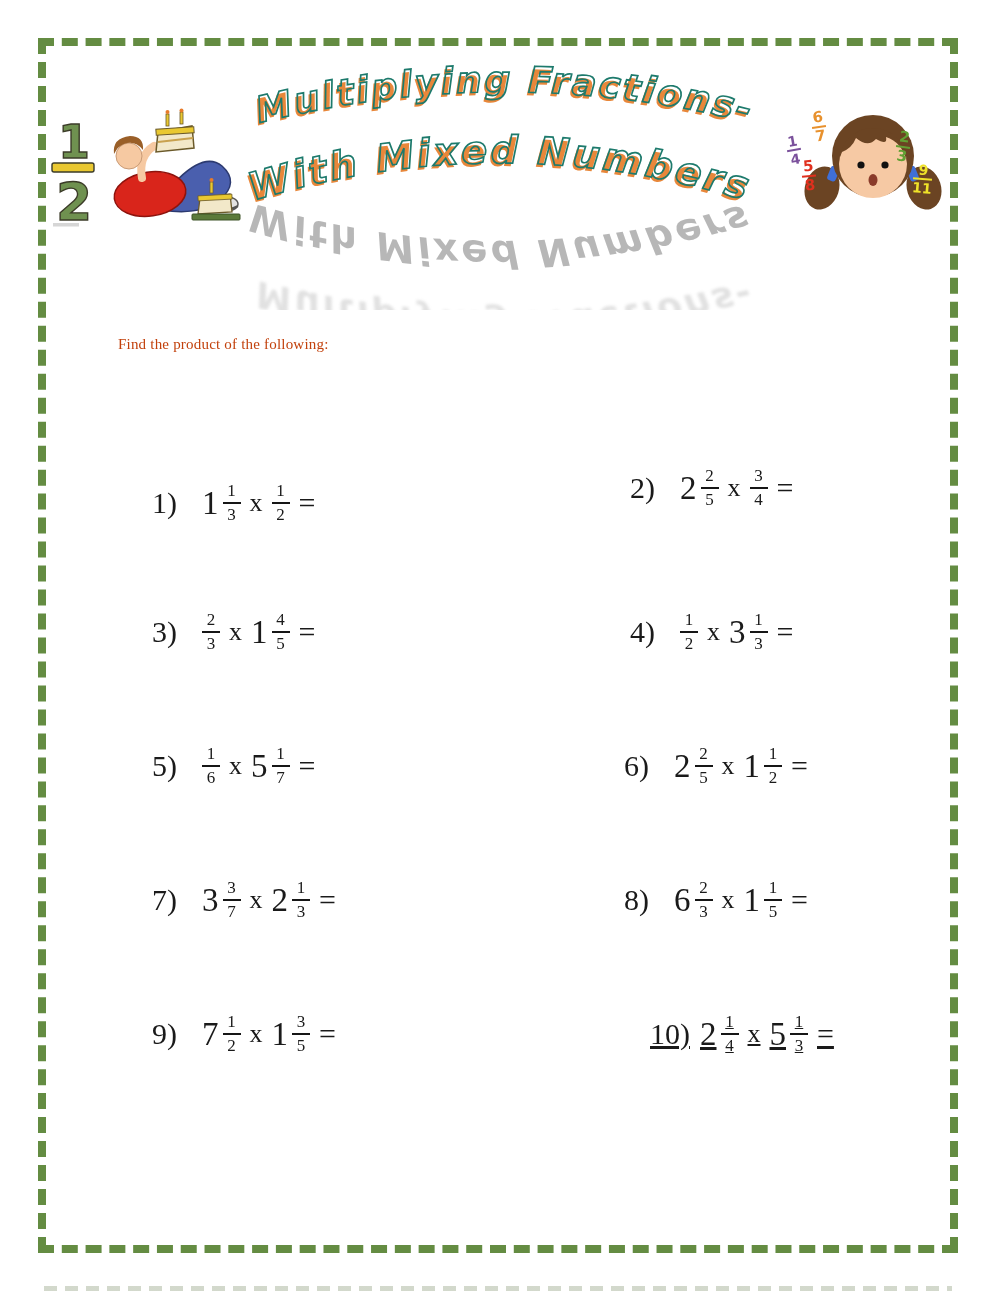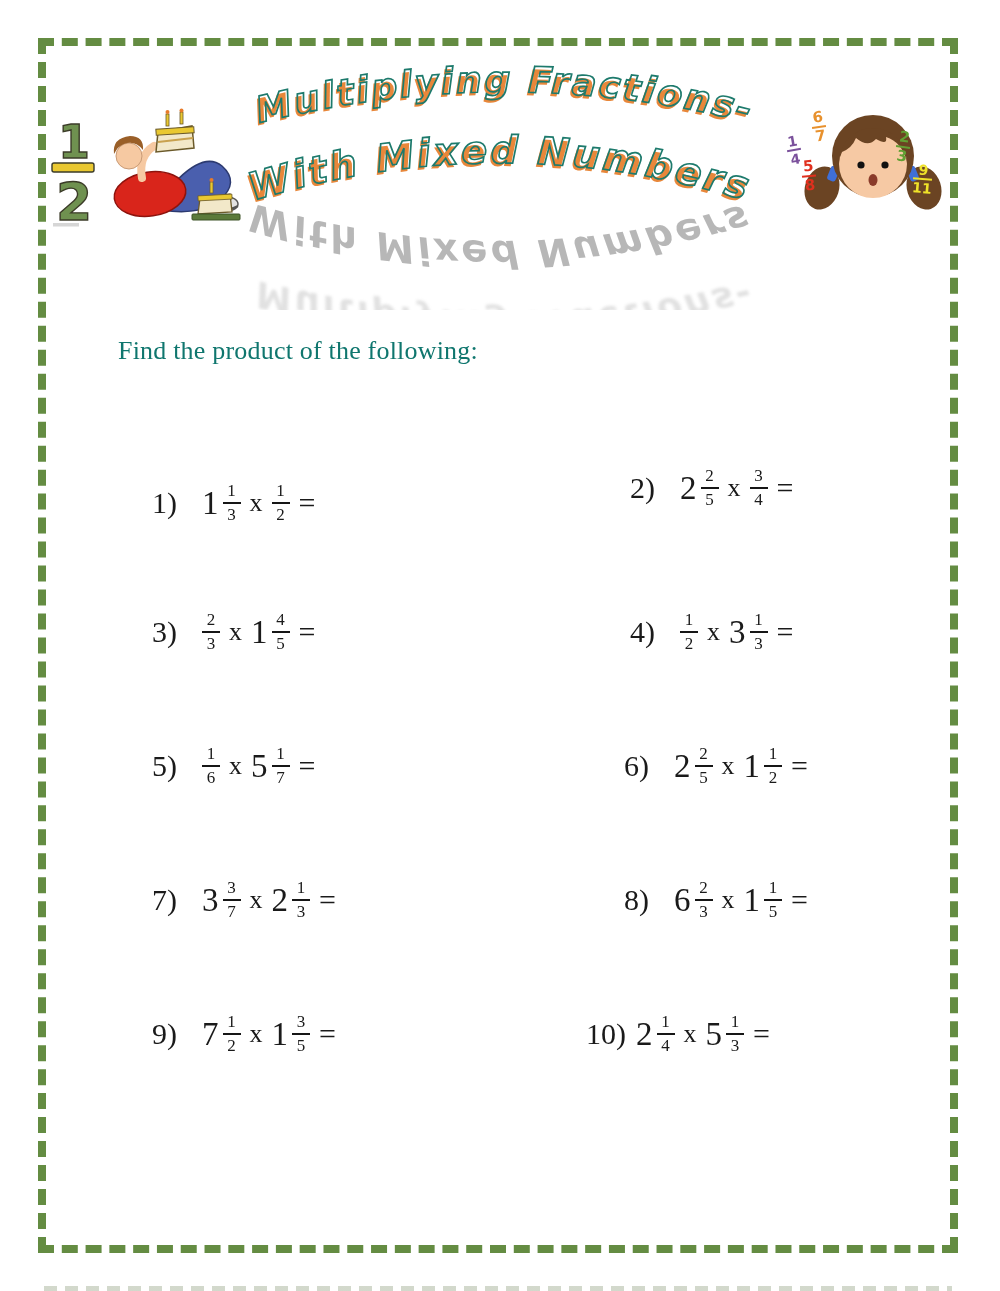"Find the product of the" .instruction { color: #0f766e -> #c2410c; font-size: 26px -> 15px }
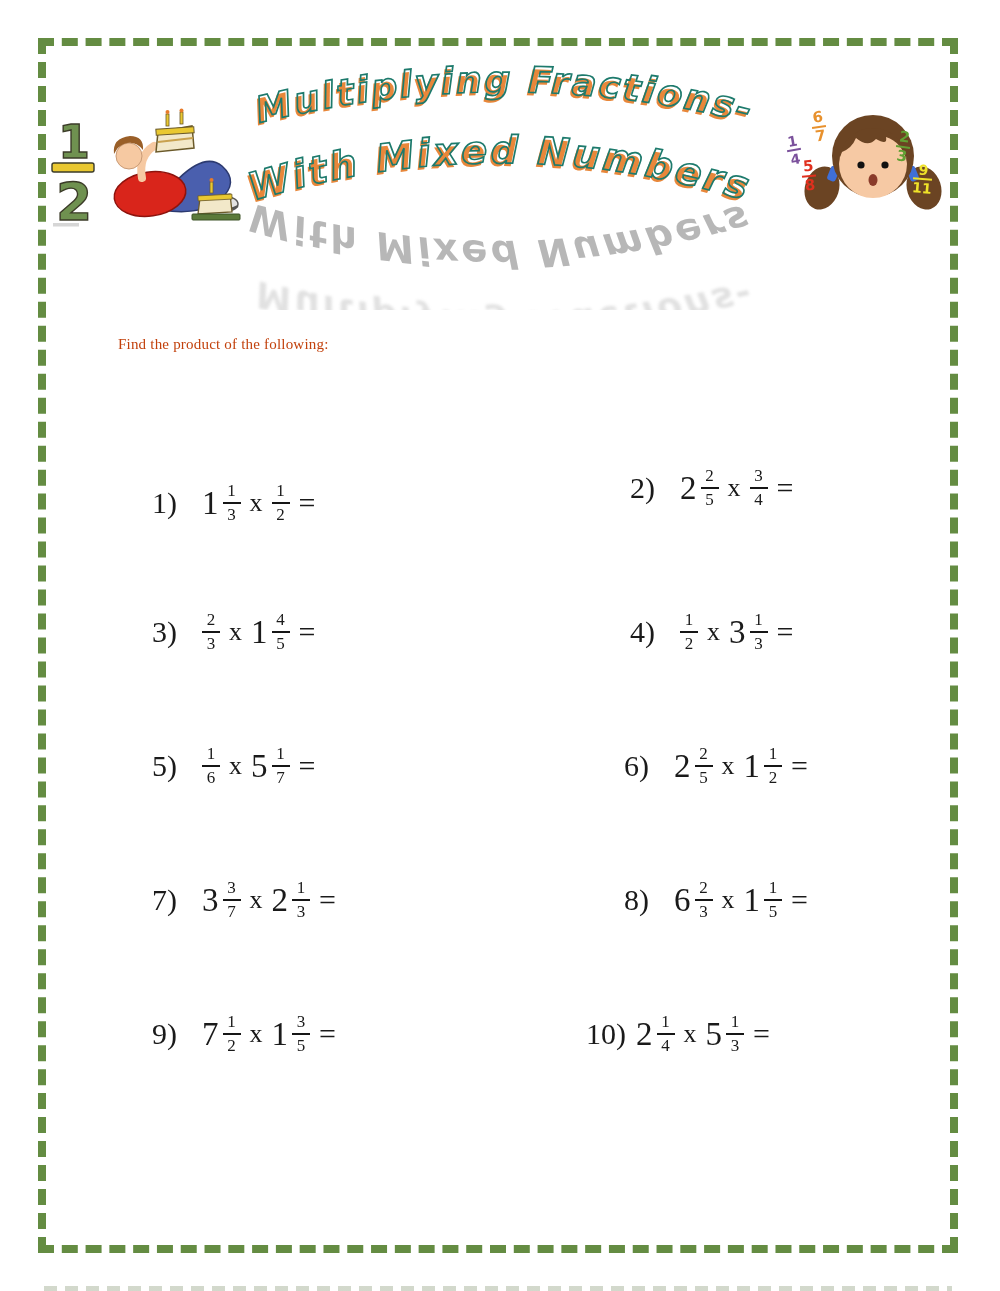"10)" .p10 { left: 586px -> 650px; text-decoration: none -> underline }
